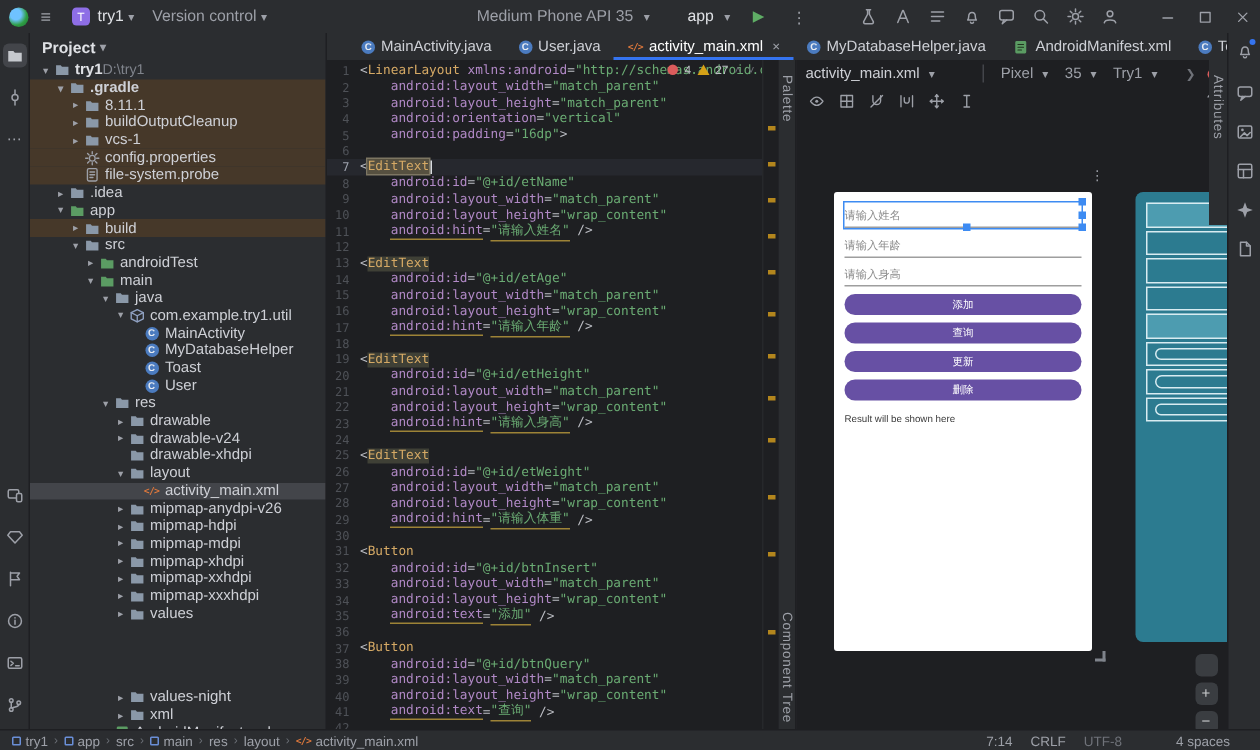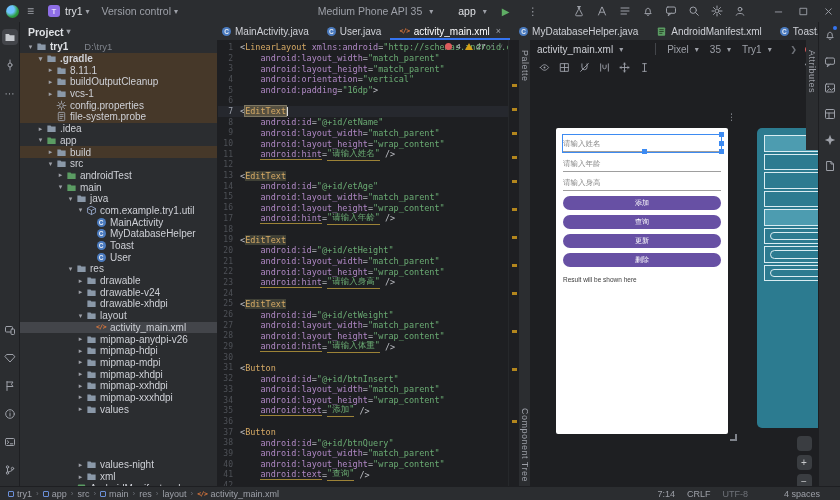"MainActivity.java" #tabbar { left: 213px -> 232px }
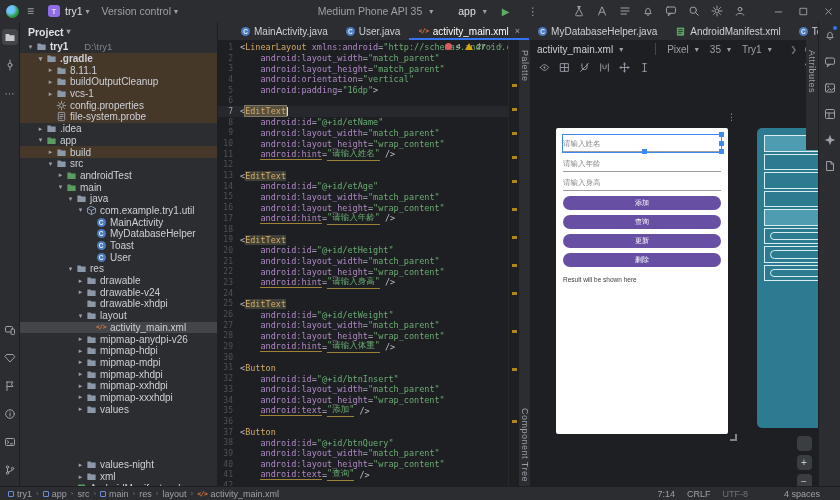"D:\try1" .tree-suffix { margin-left: 16px -> 0 }
